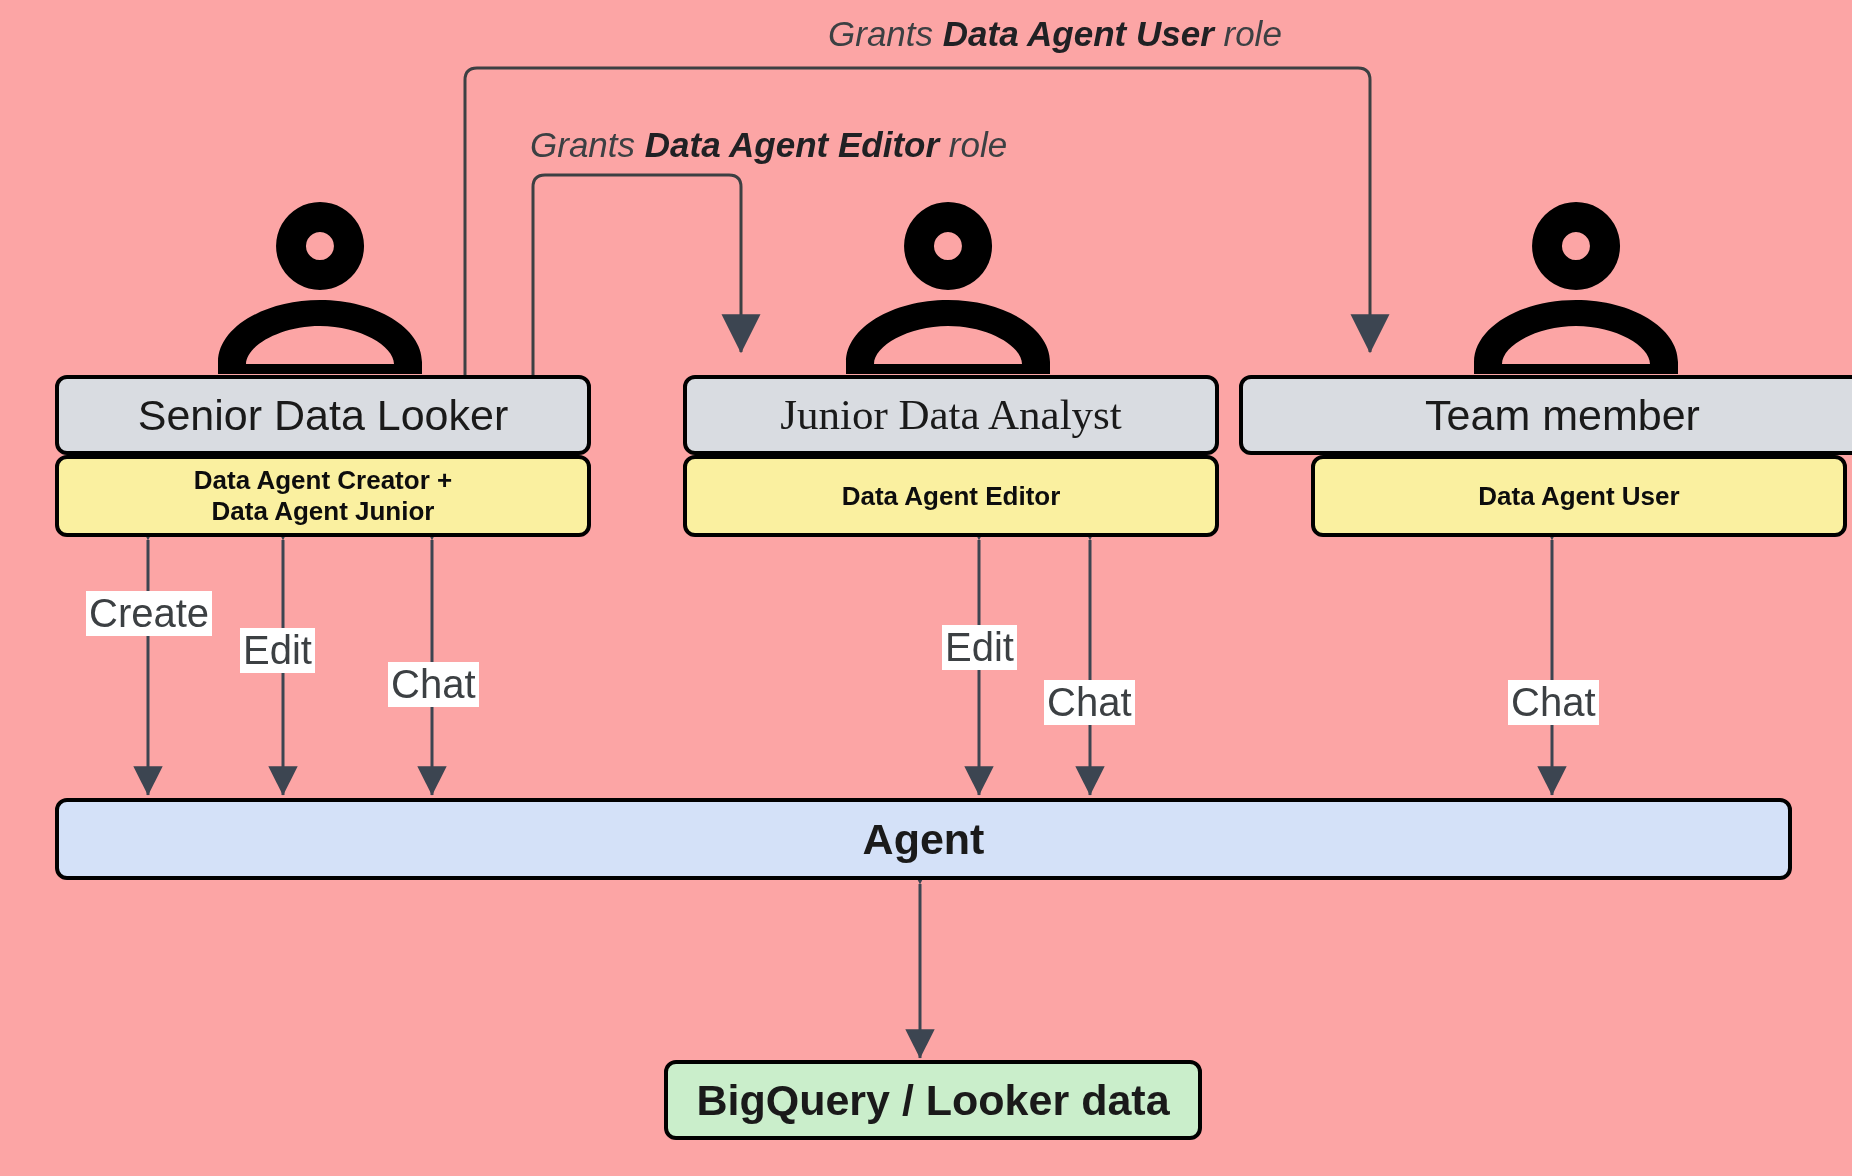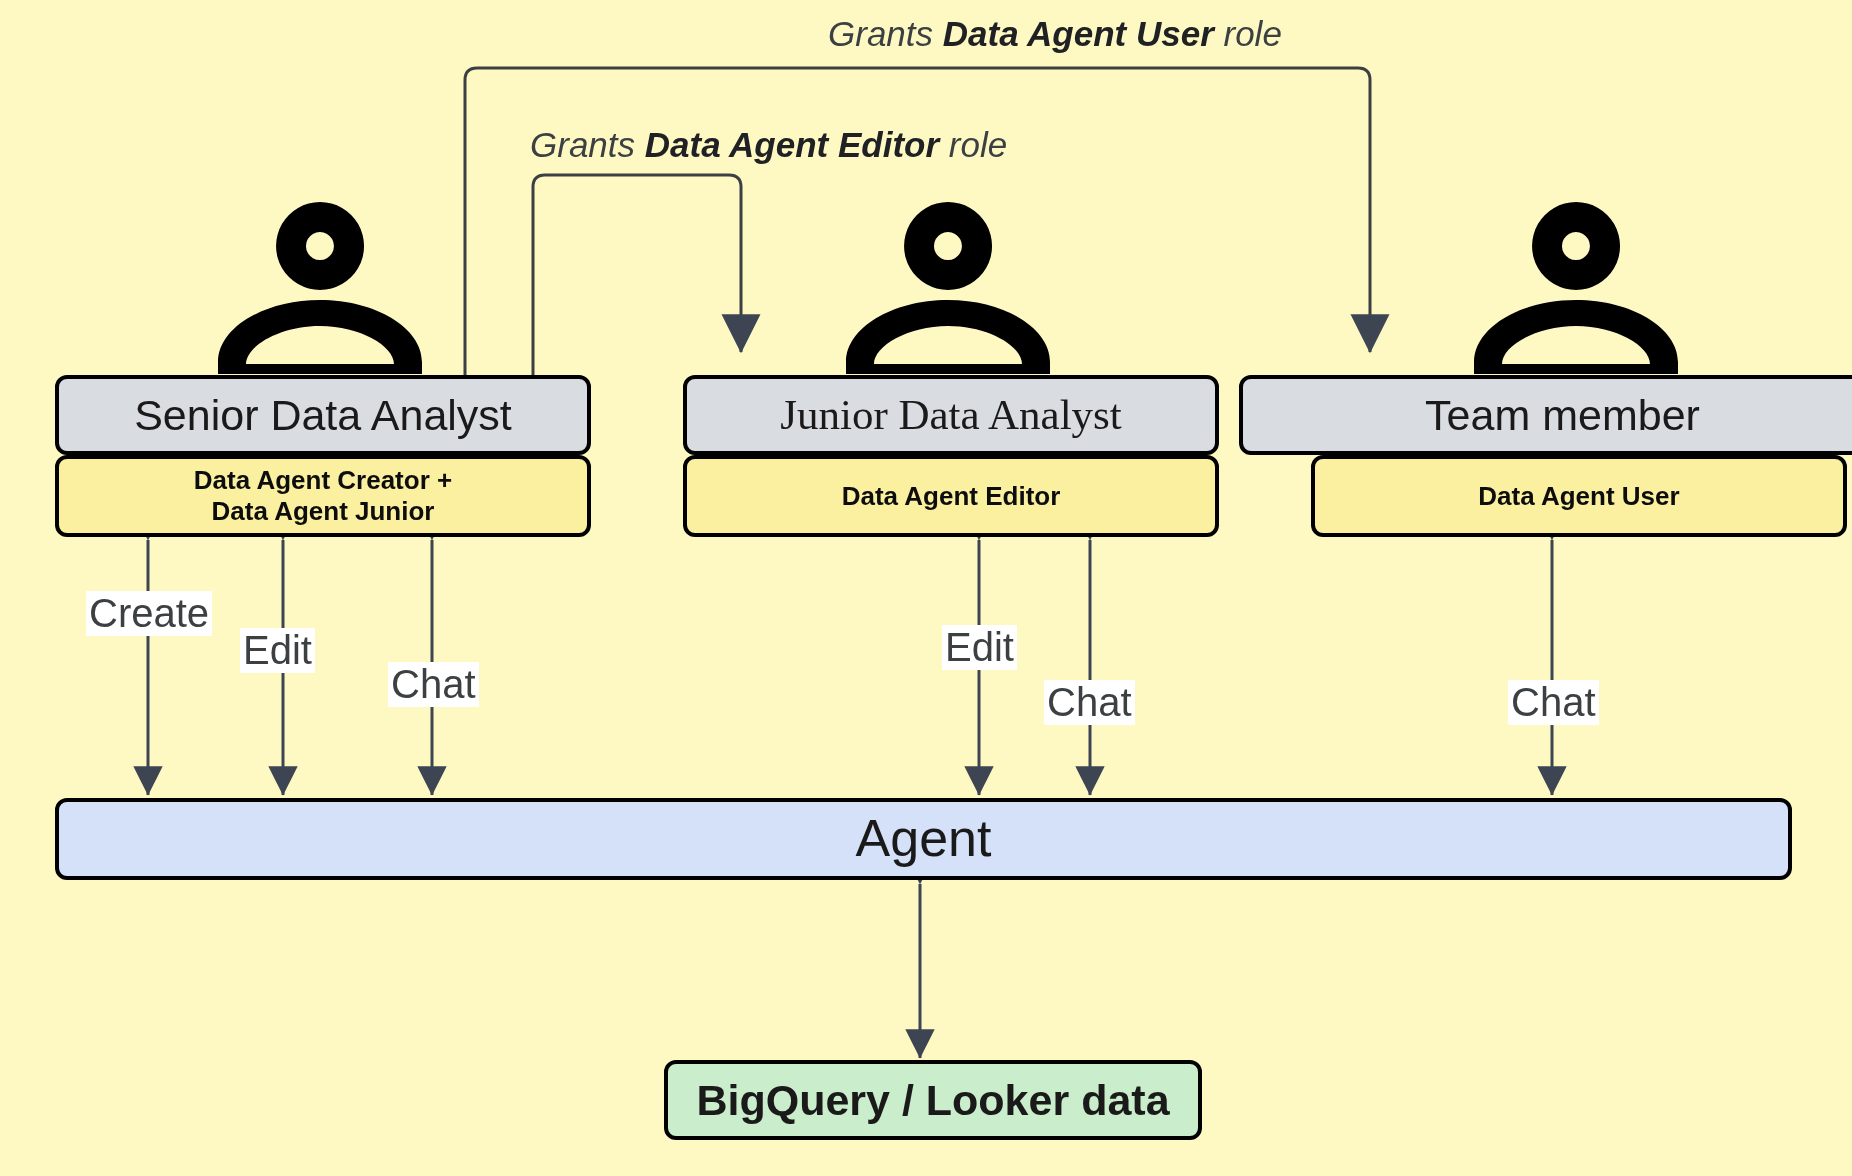"Grants Data Agent User role" #canvas { background: #fef9c3 -> #fca5a5 }
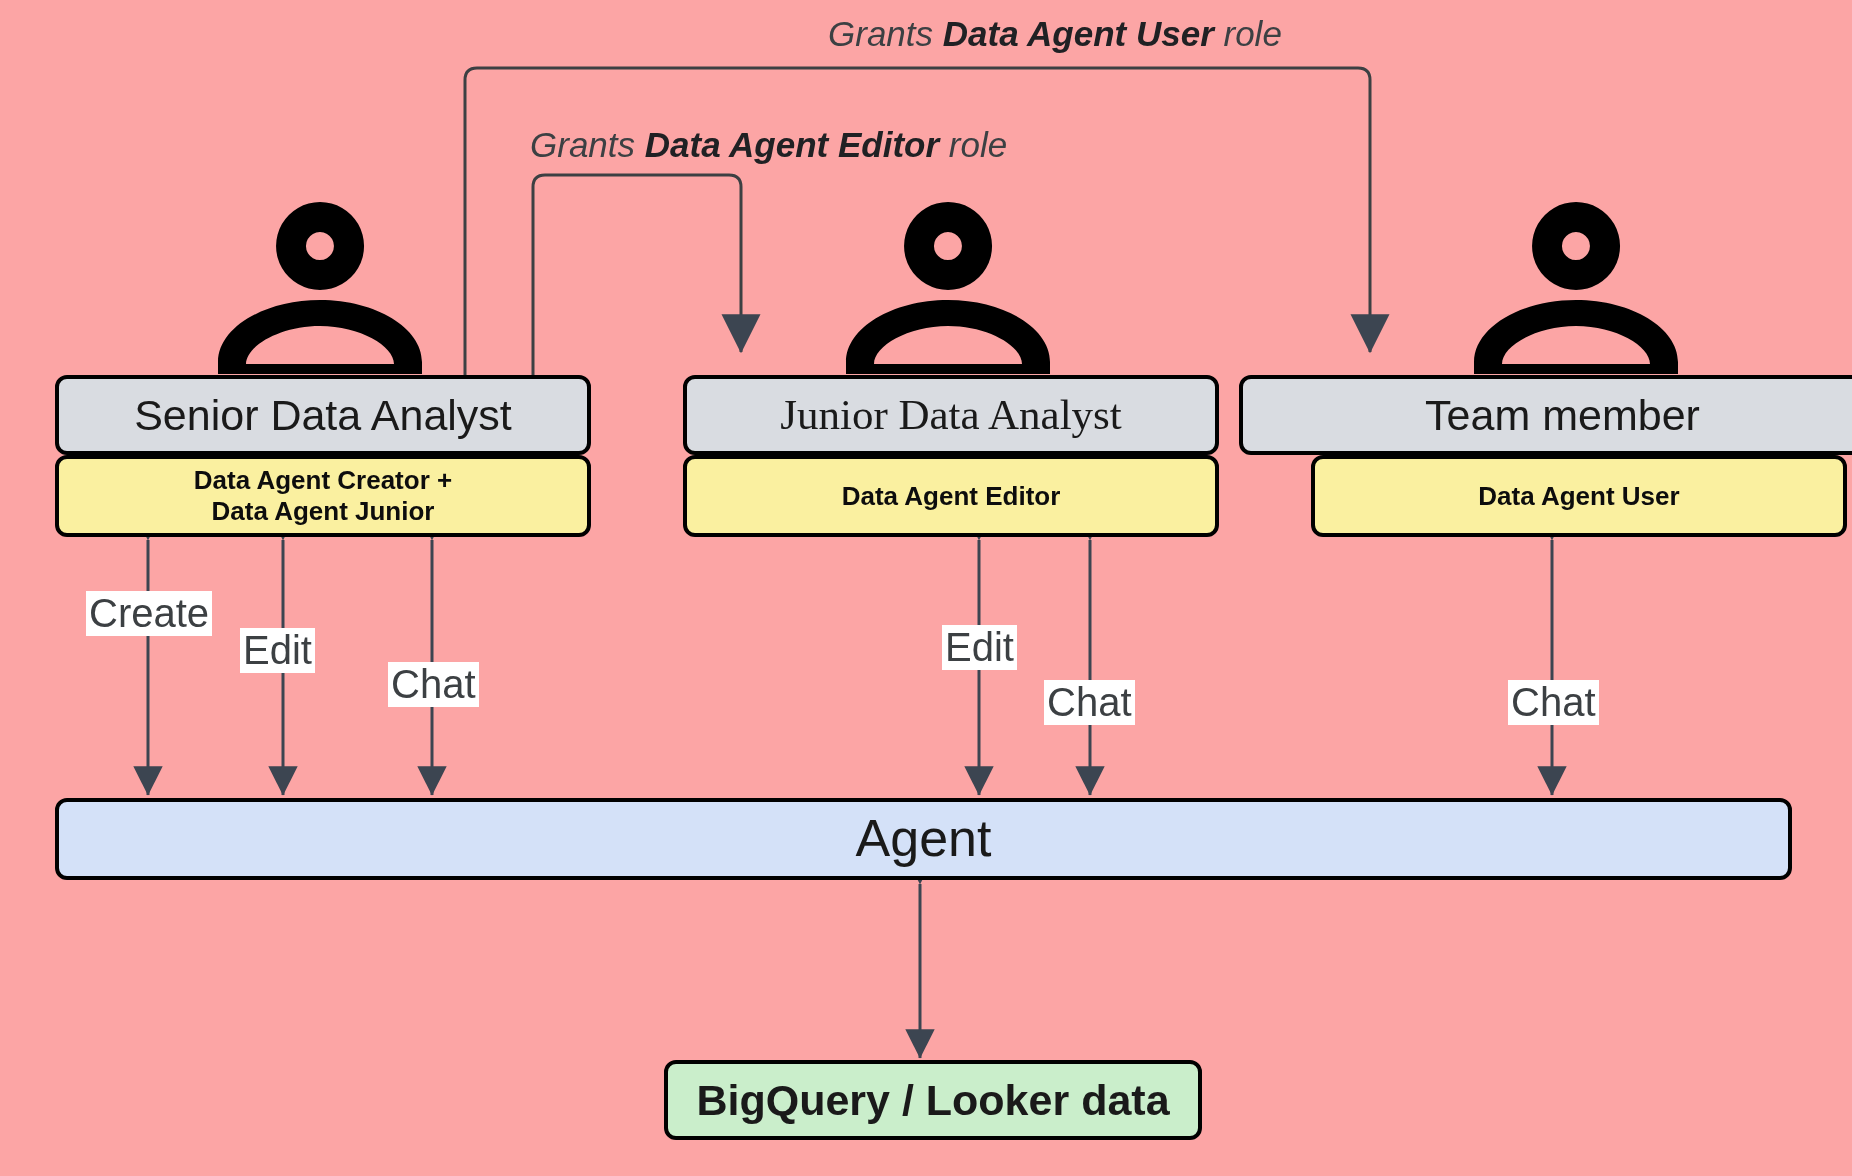"Senior Data Analyst" span { text: Analyst -> Looker }
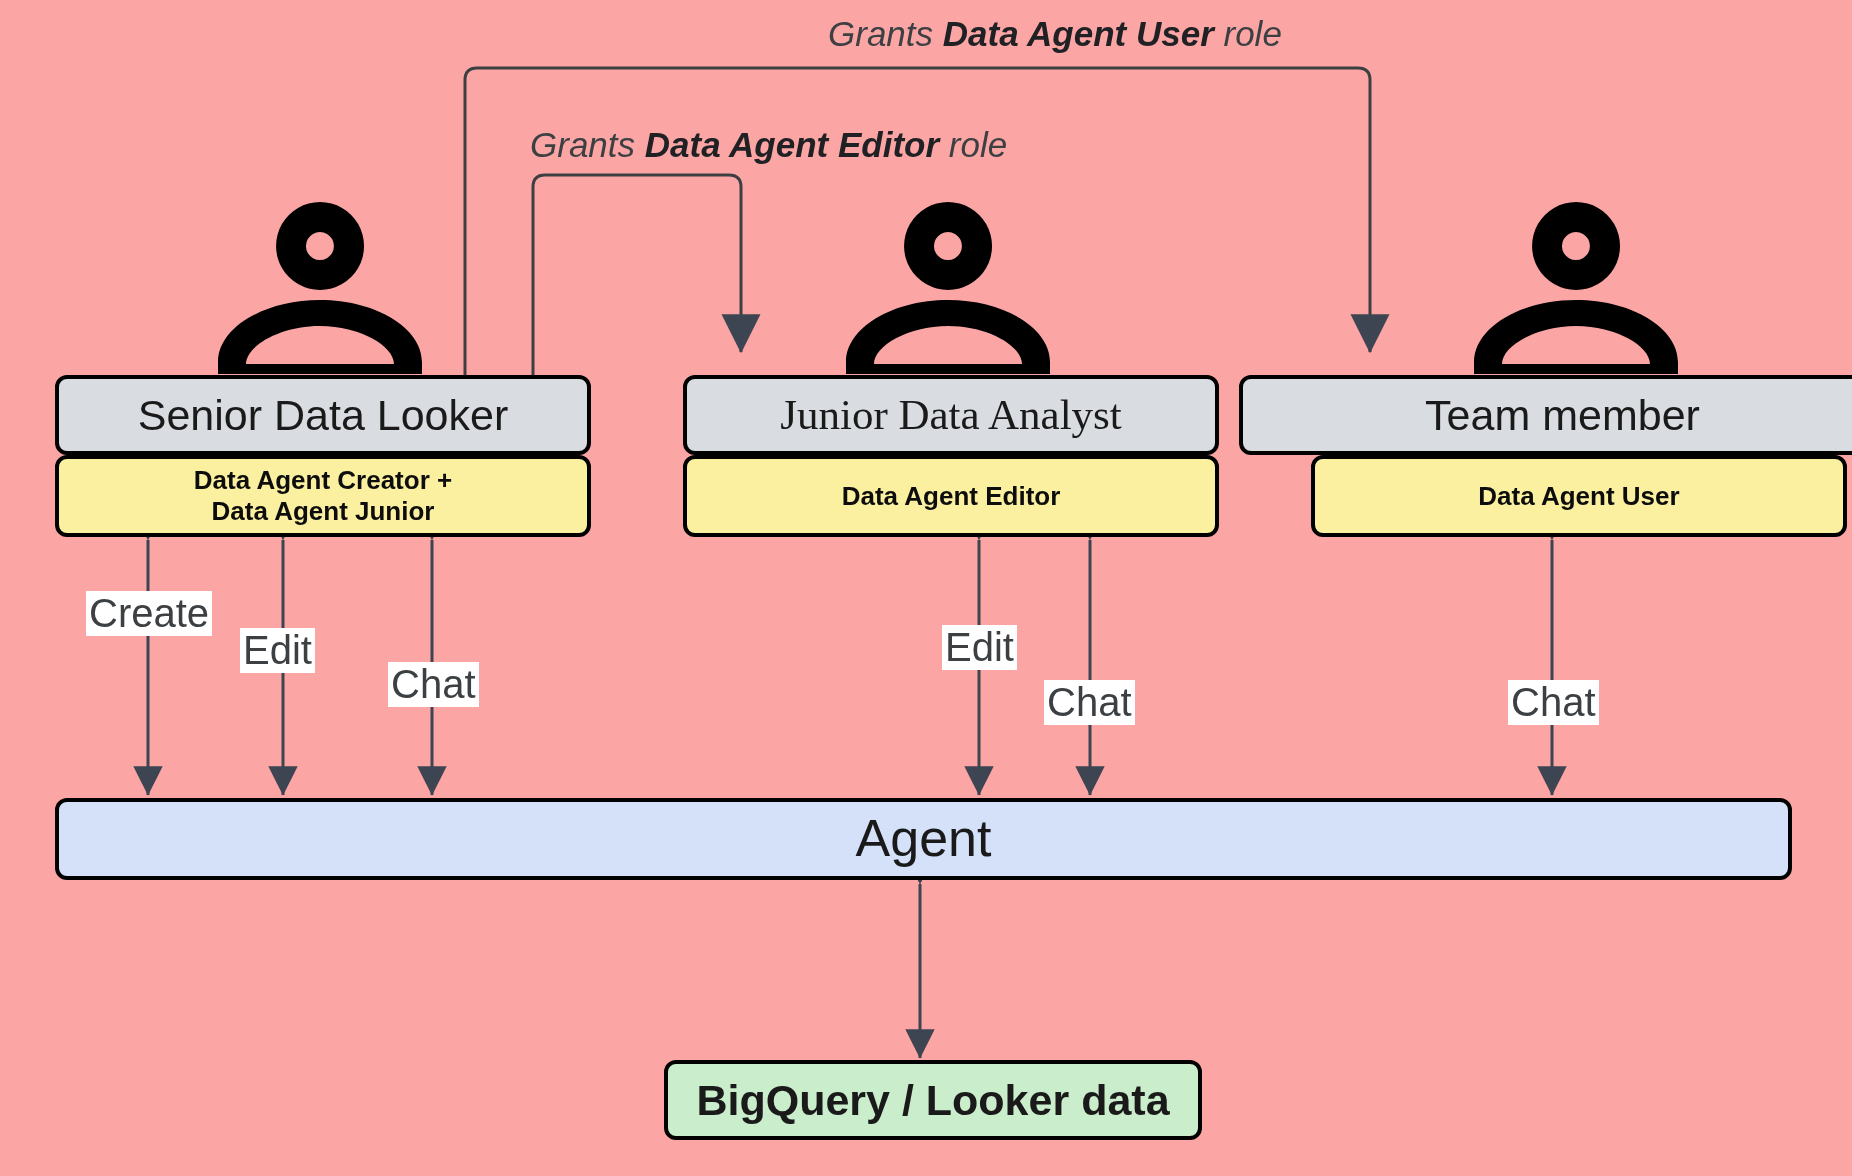"Agent" .node-agent { font-size: 52px -> 43px; font-weight: none -> bold }
